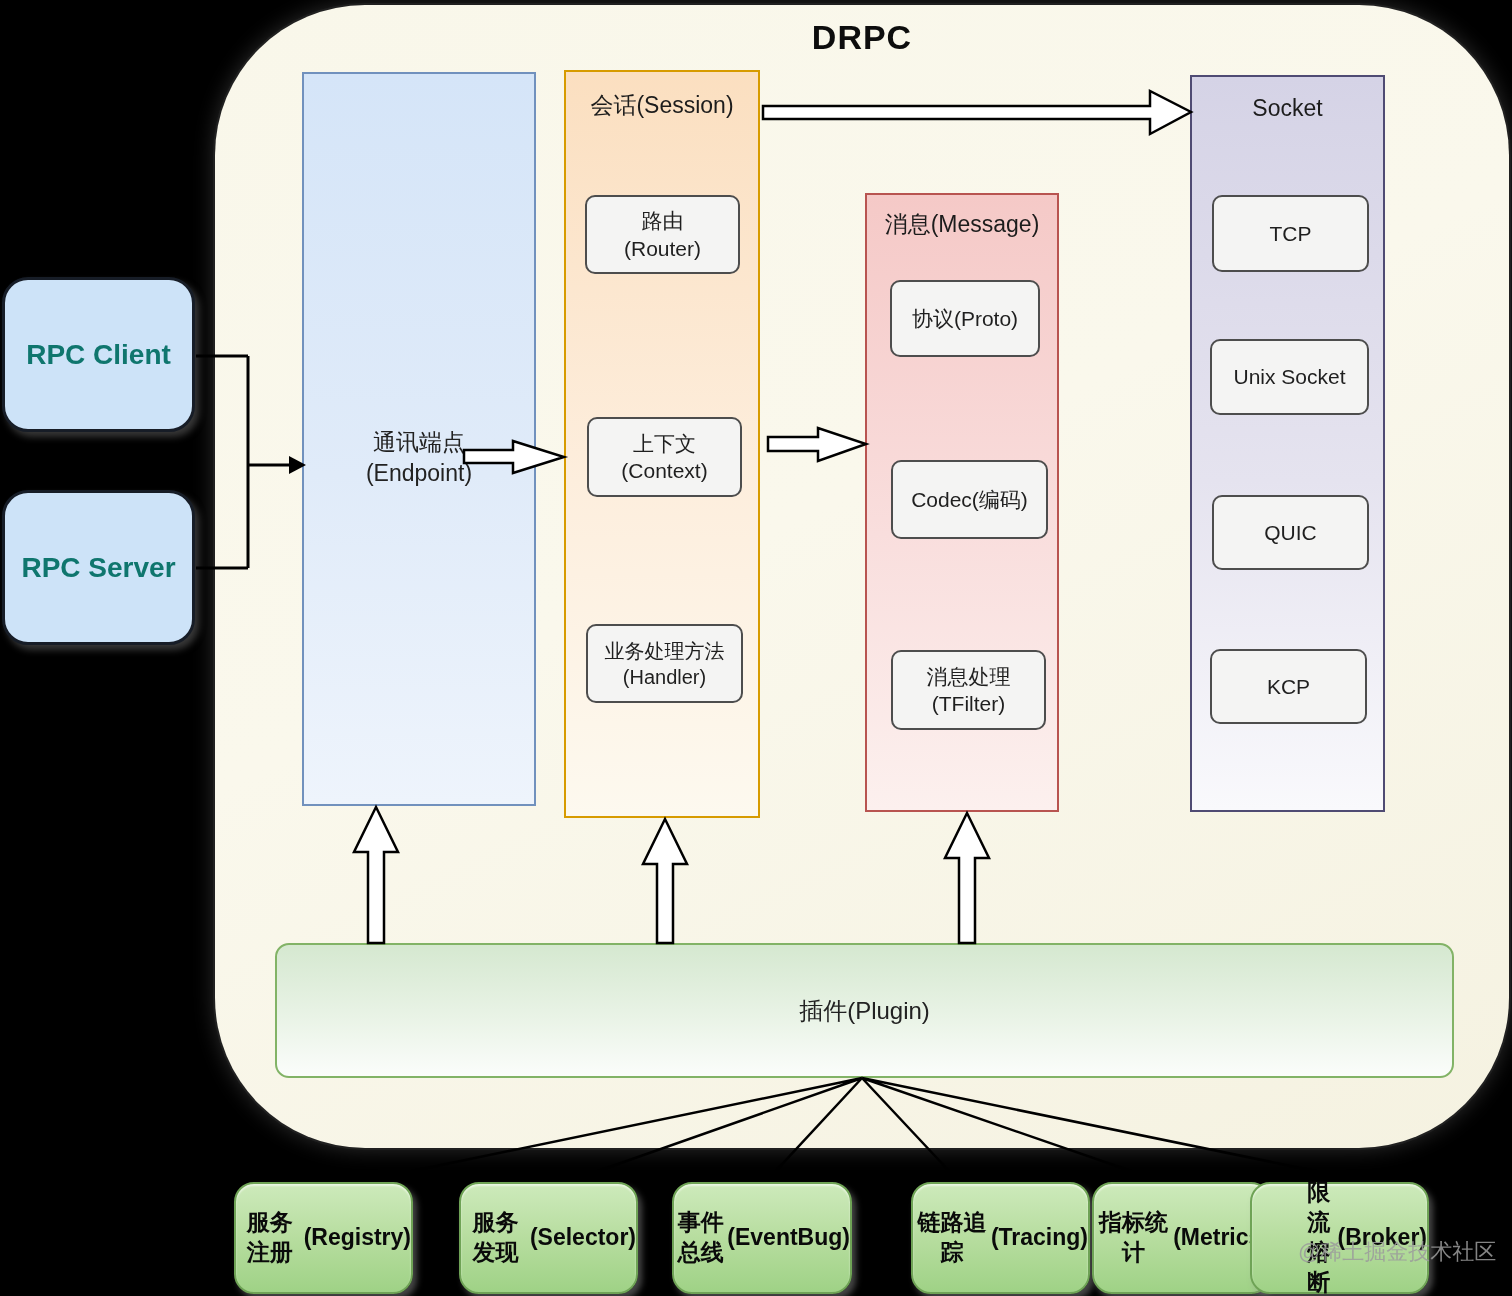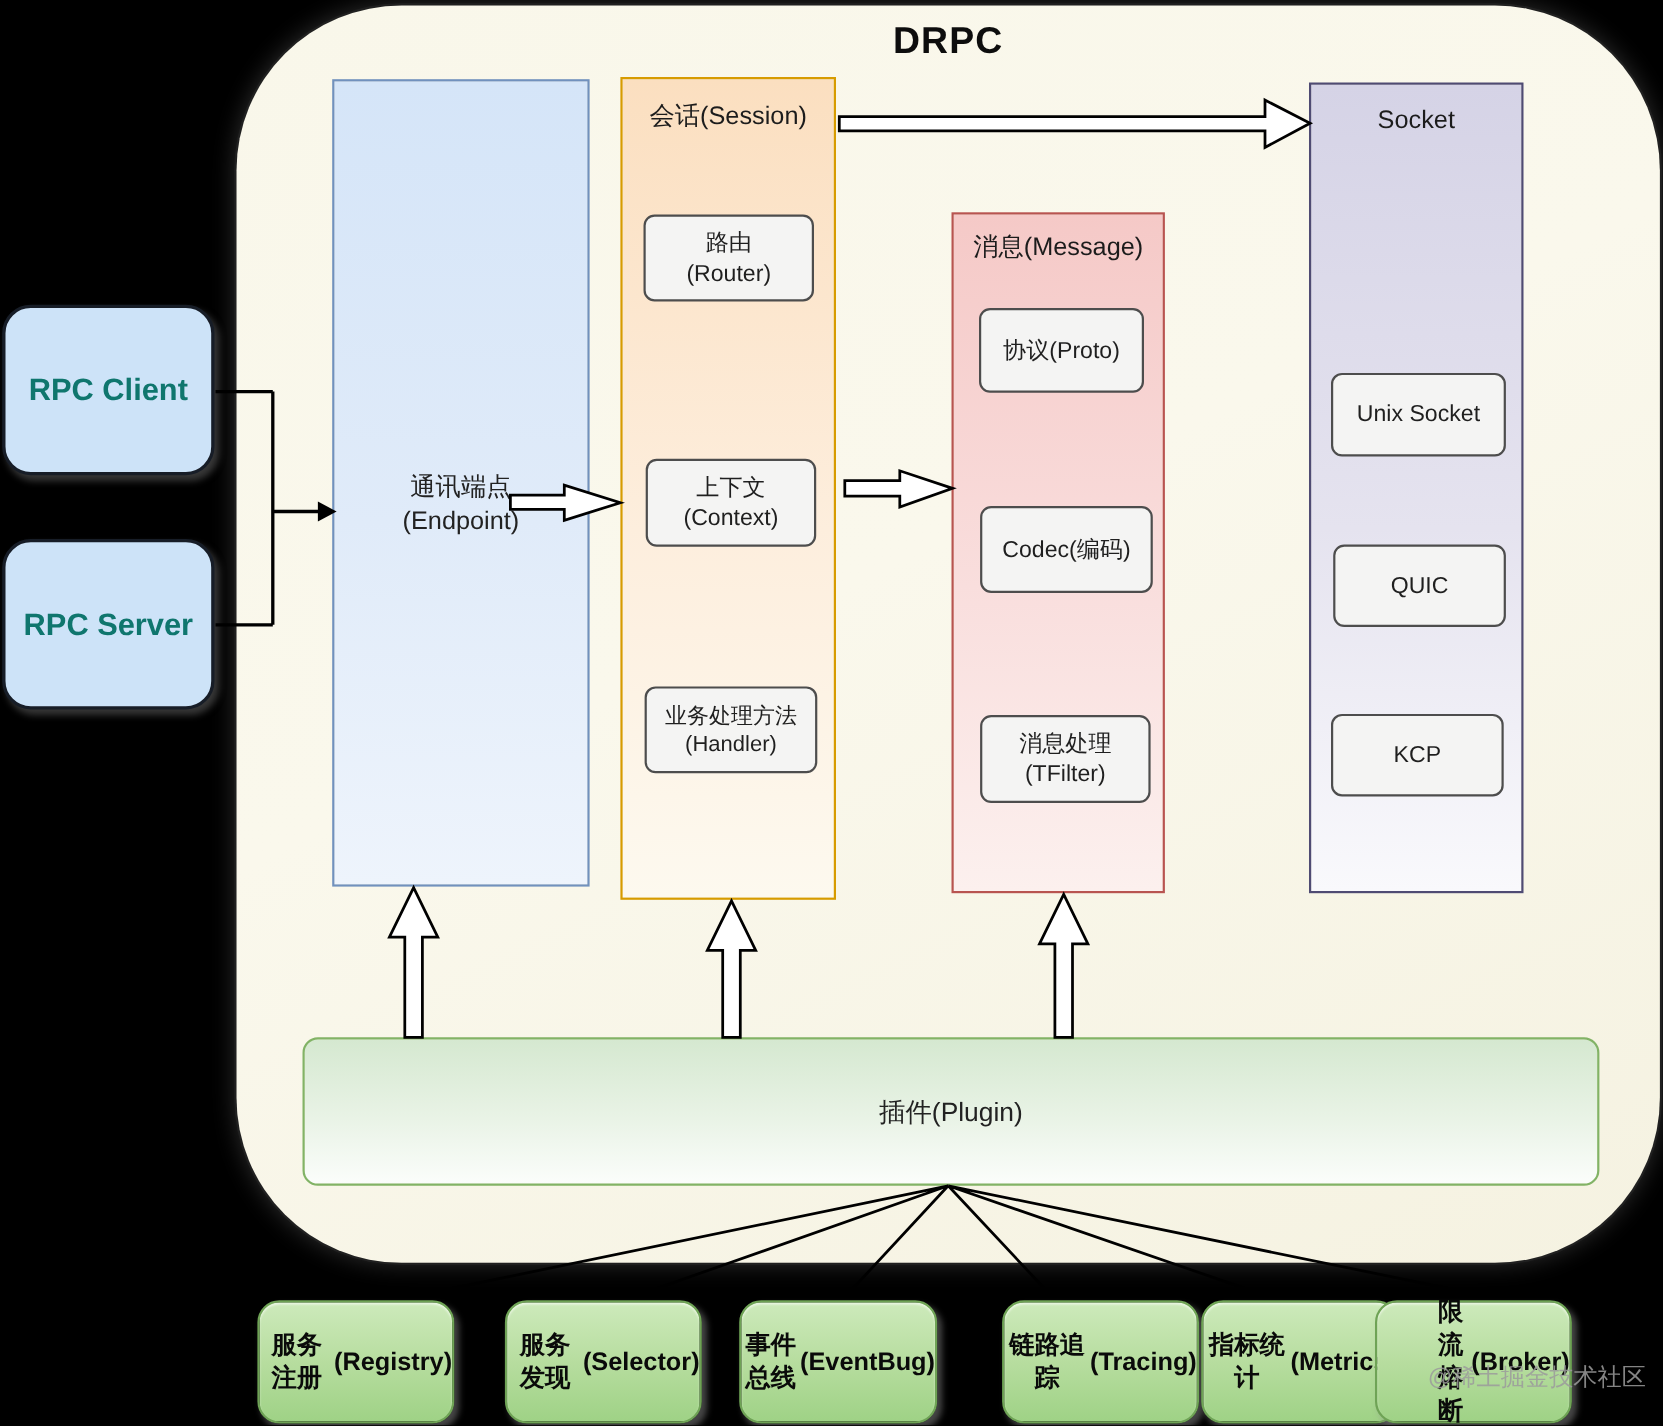"TCP" div.ibox { html: none -> <div> <div>TCP</div> </div> }
